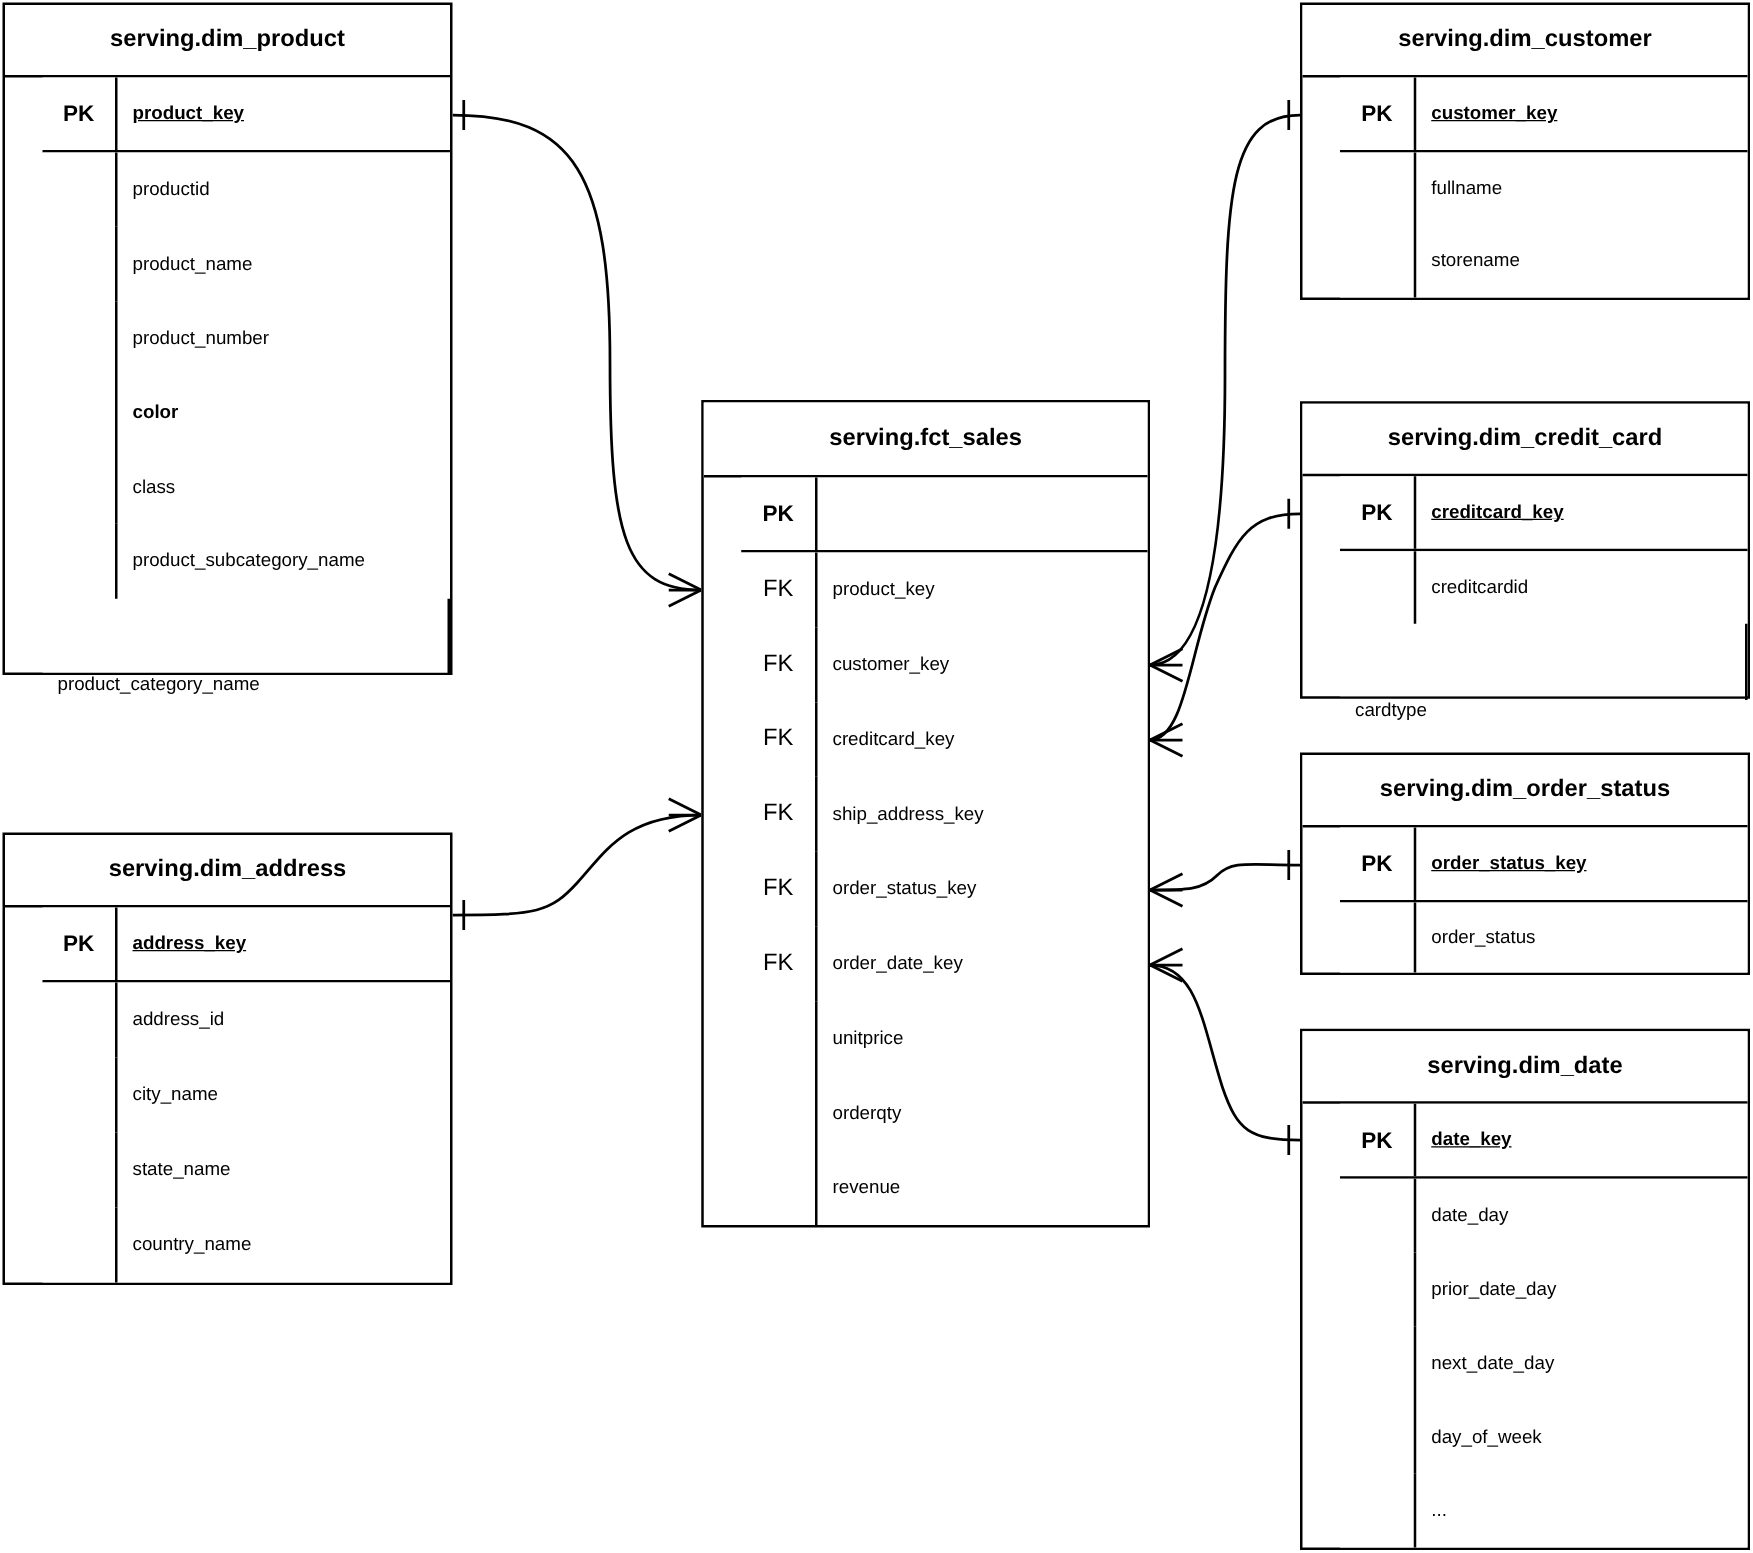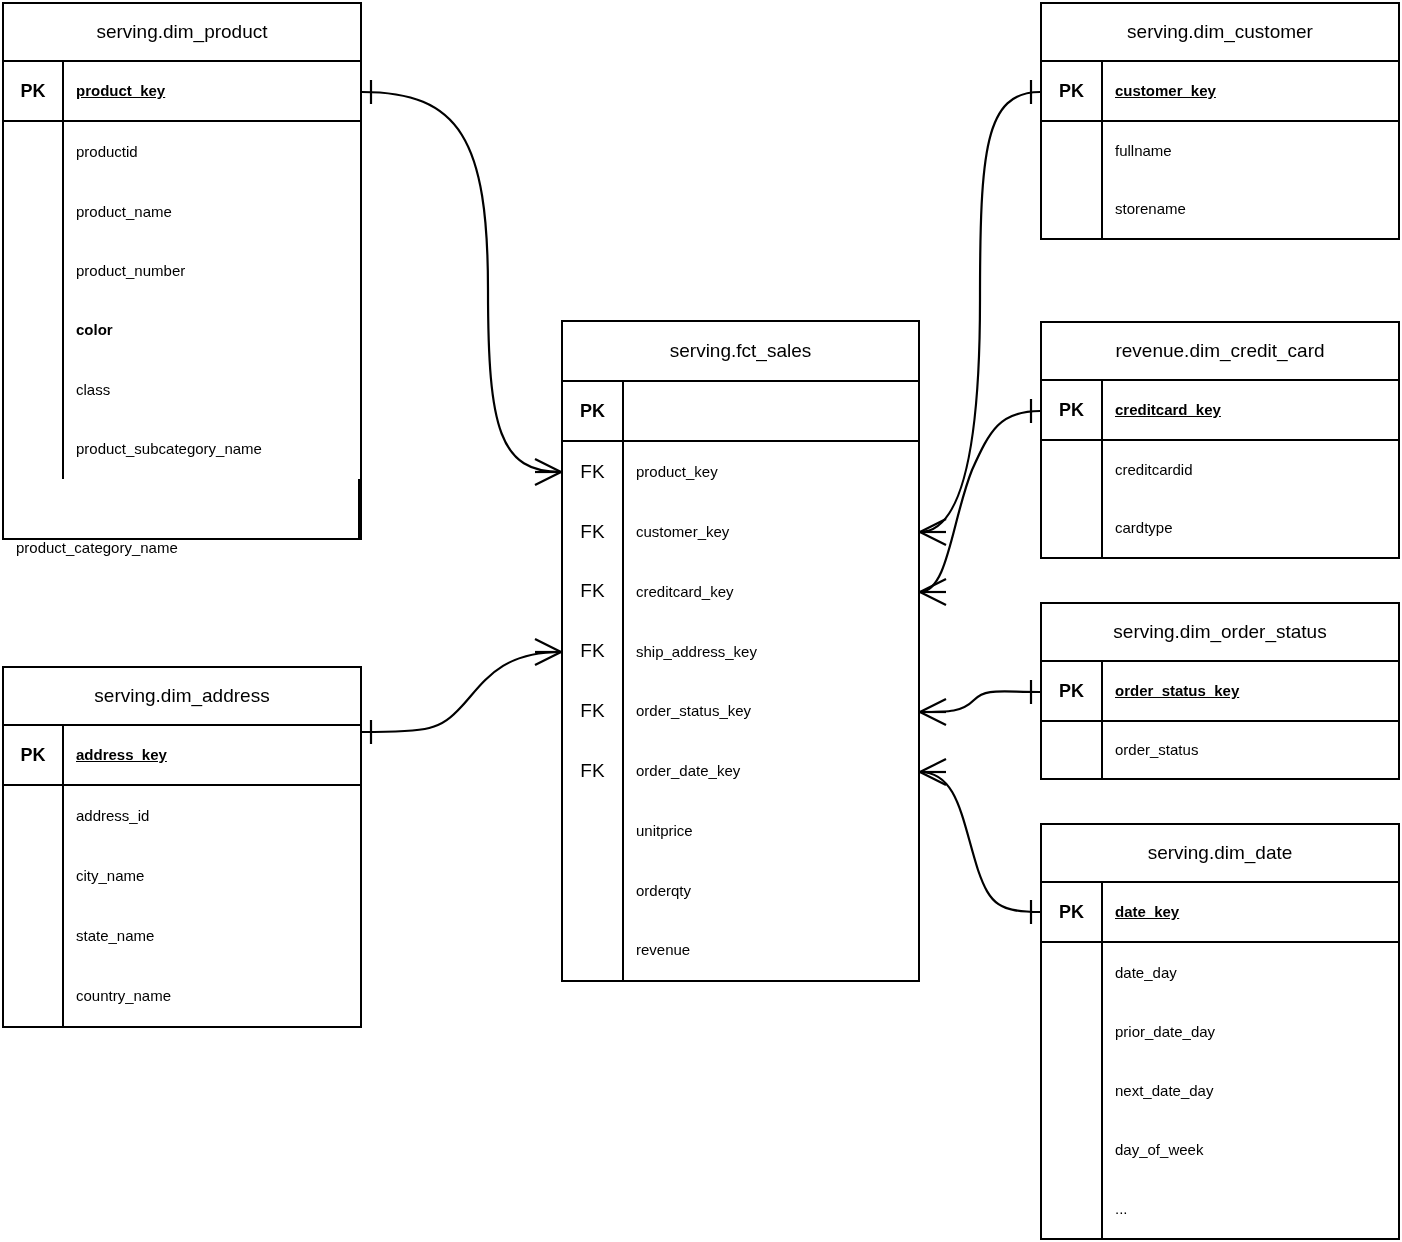"serving.dim_product" .erd-title { font-weight: normal -> bold }
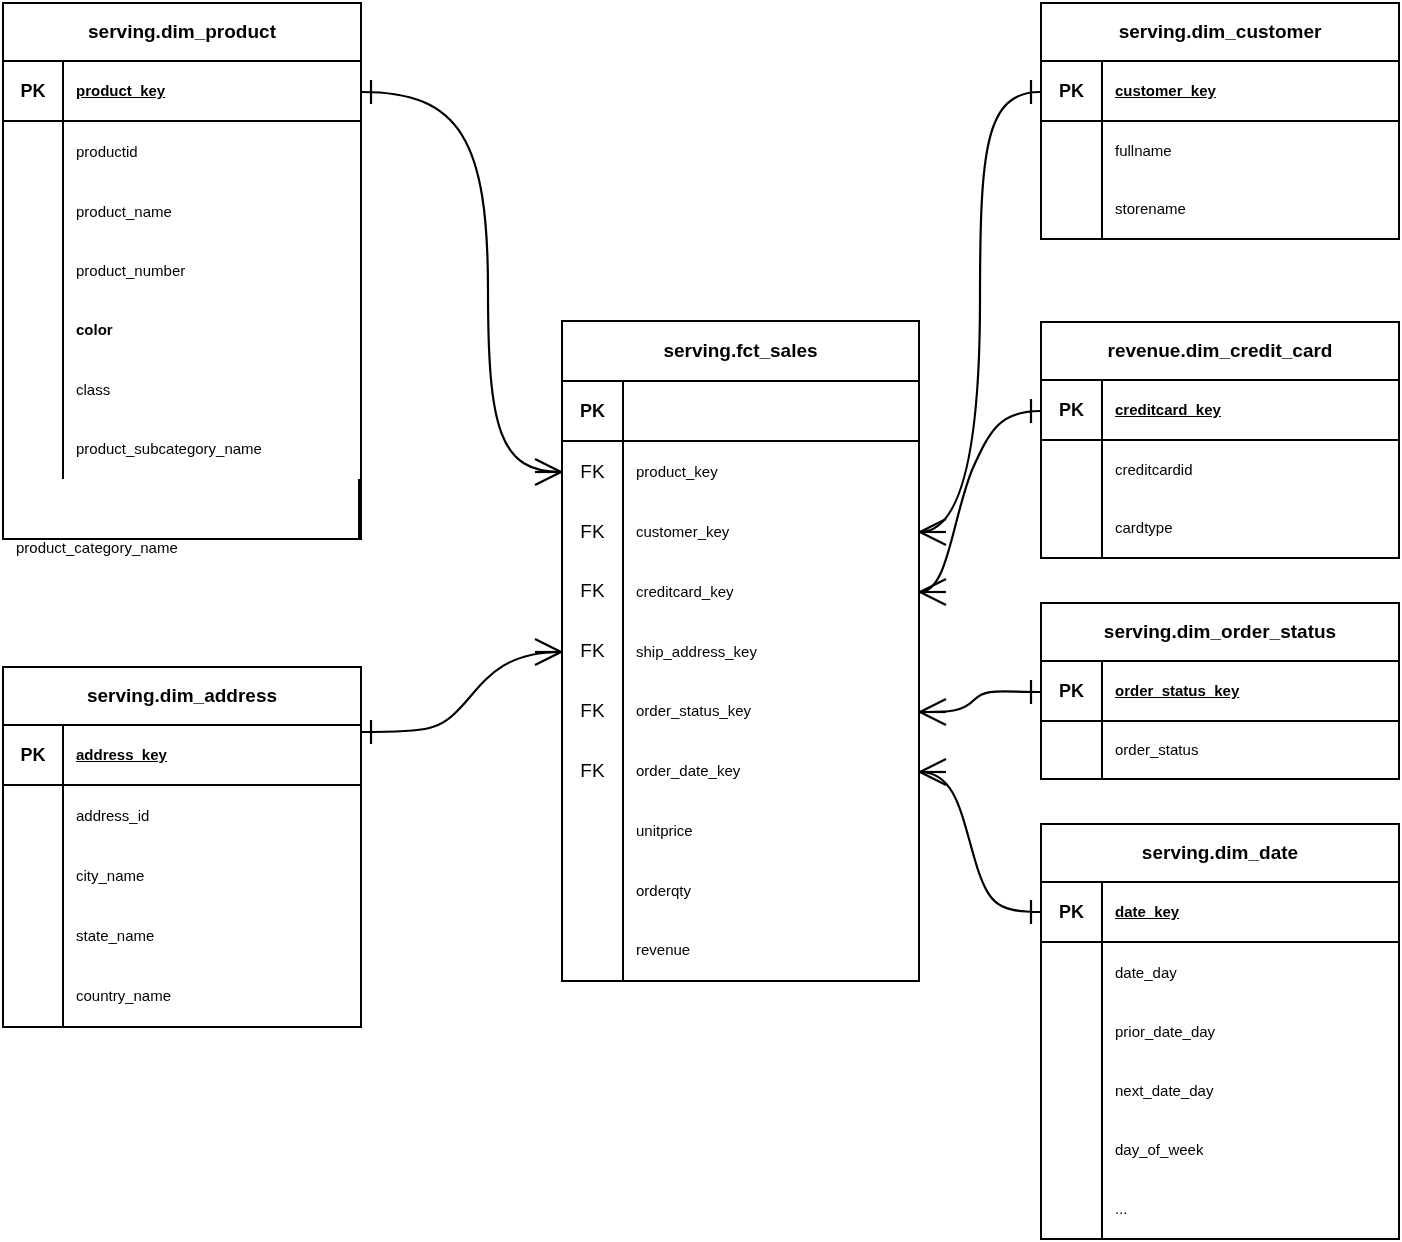"PK" .erd-body { padding-left: none -> 30px }
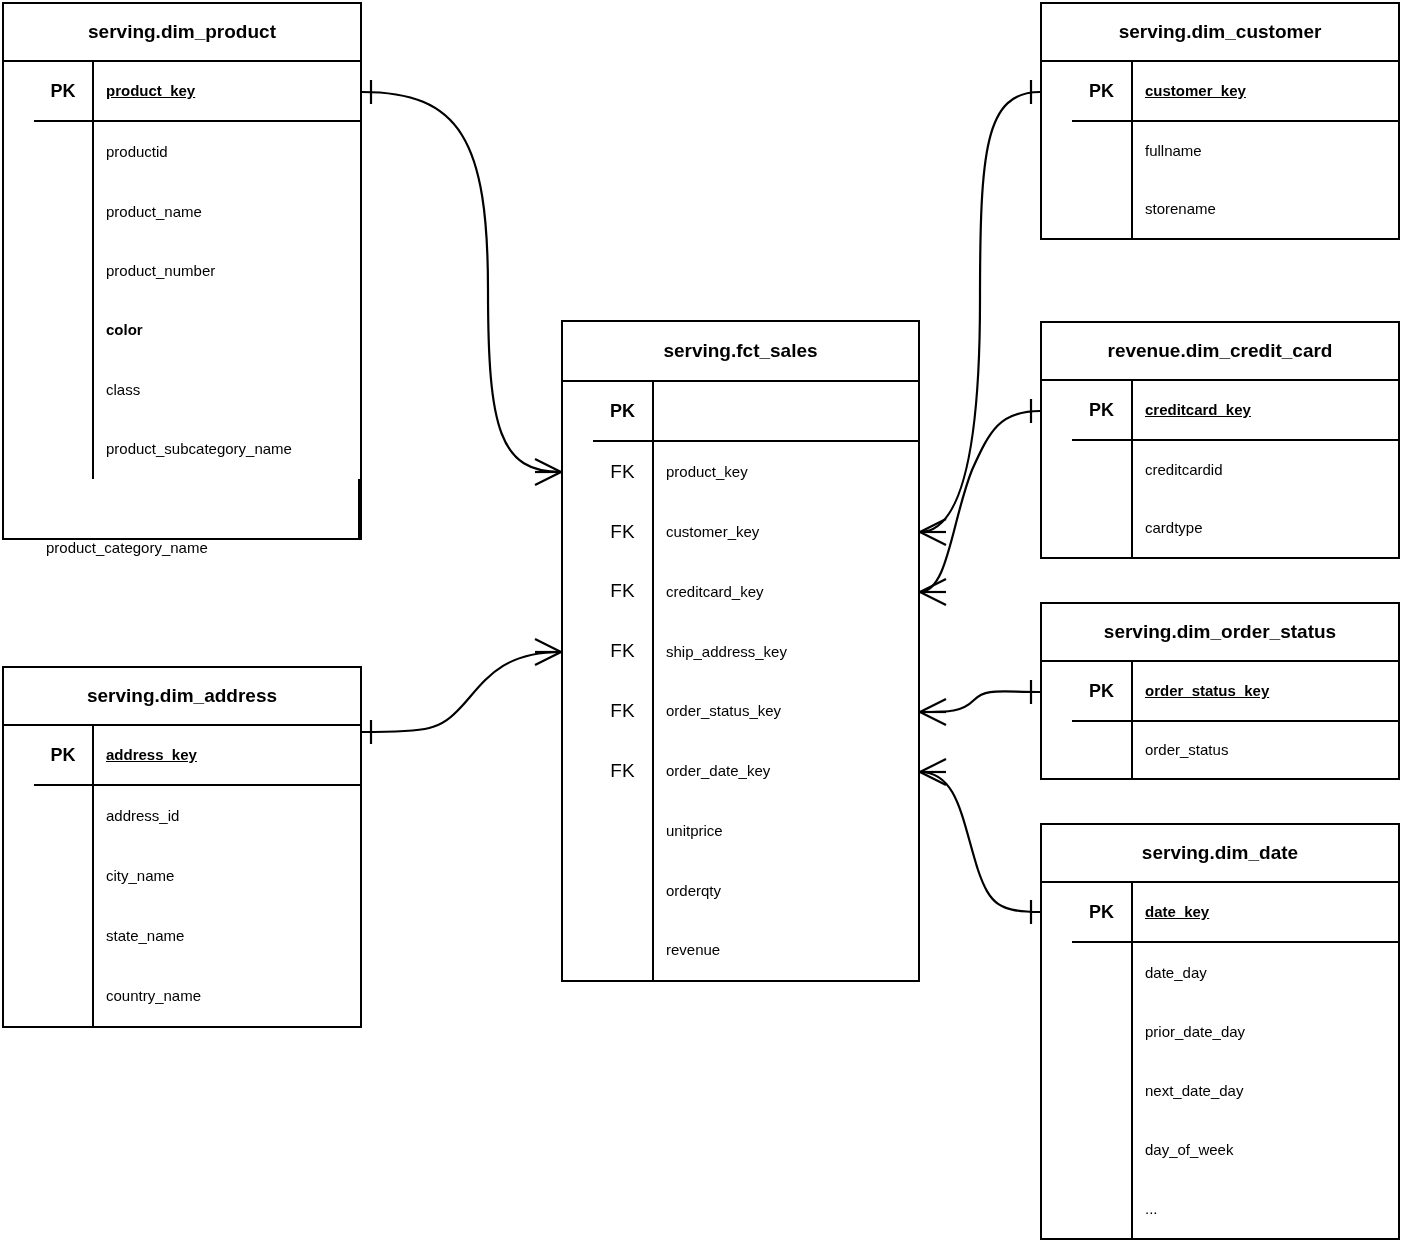"revenue.dim_credit_card" div.erd-title { text: revenue.dim -> serving.dim }
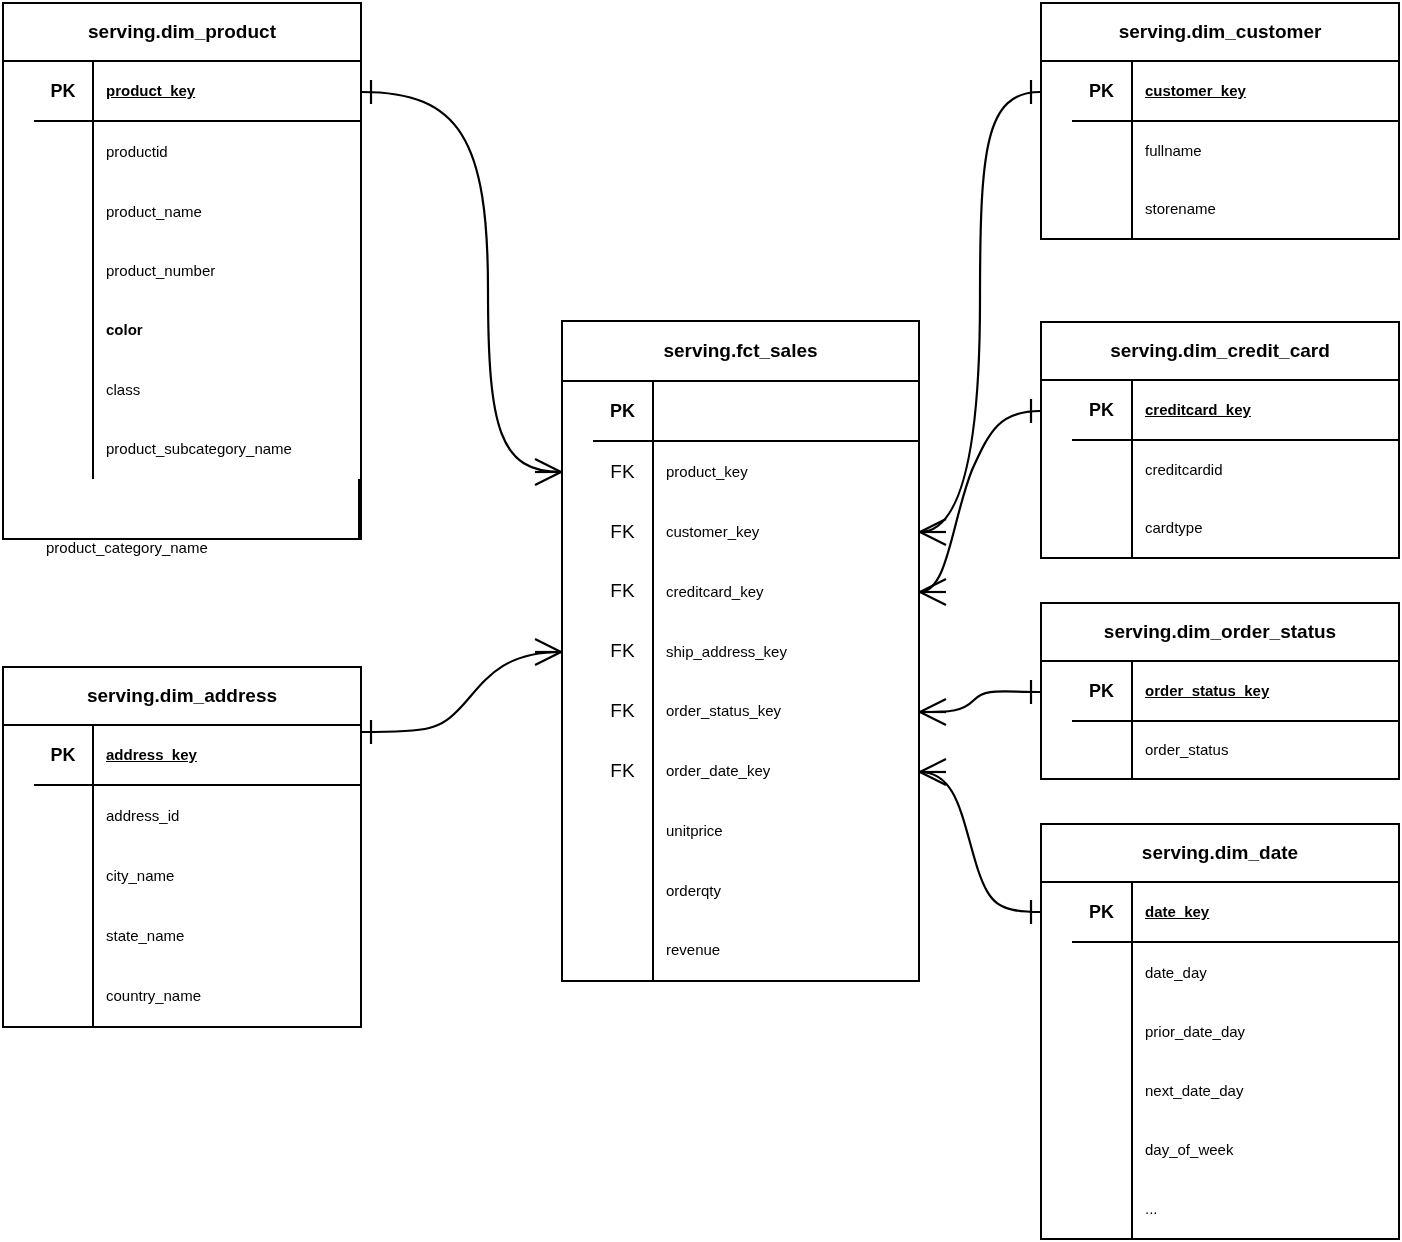"cardtype" div.erd-row { flex-direction: none -> column }
